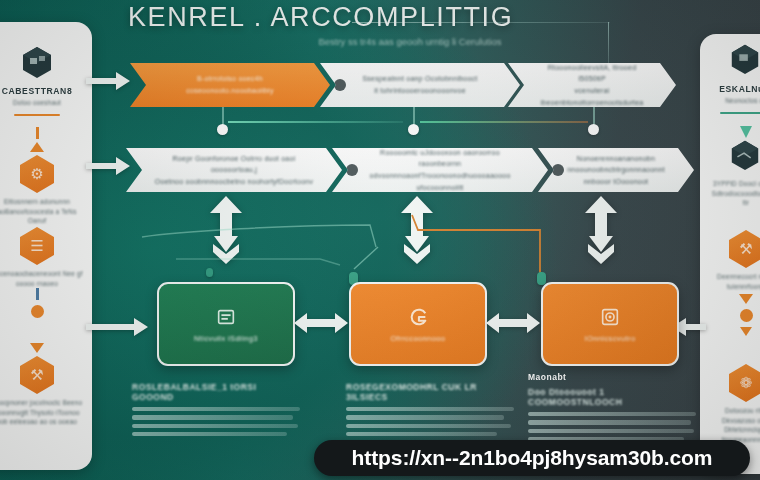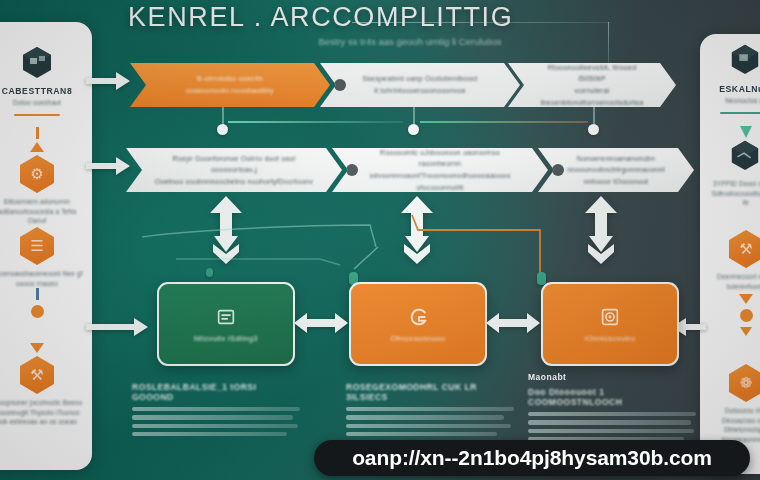"oanp://xn--2n1bo4pj8hysam30b.com" span { text: oanp://xn--2n1bo4pj8hysam30b.com -> https://xn--2n1bo4pj8hysam30b.com }
